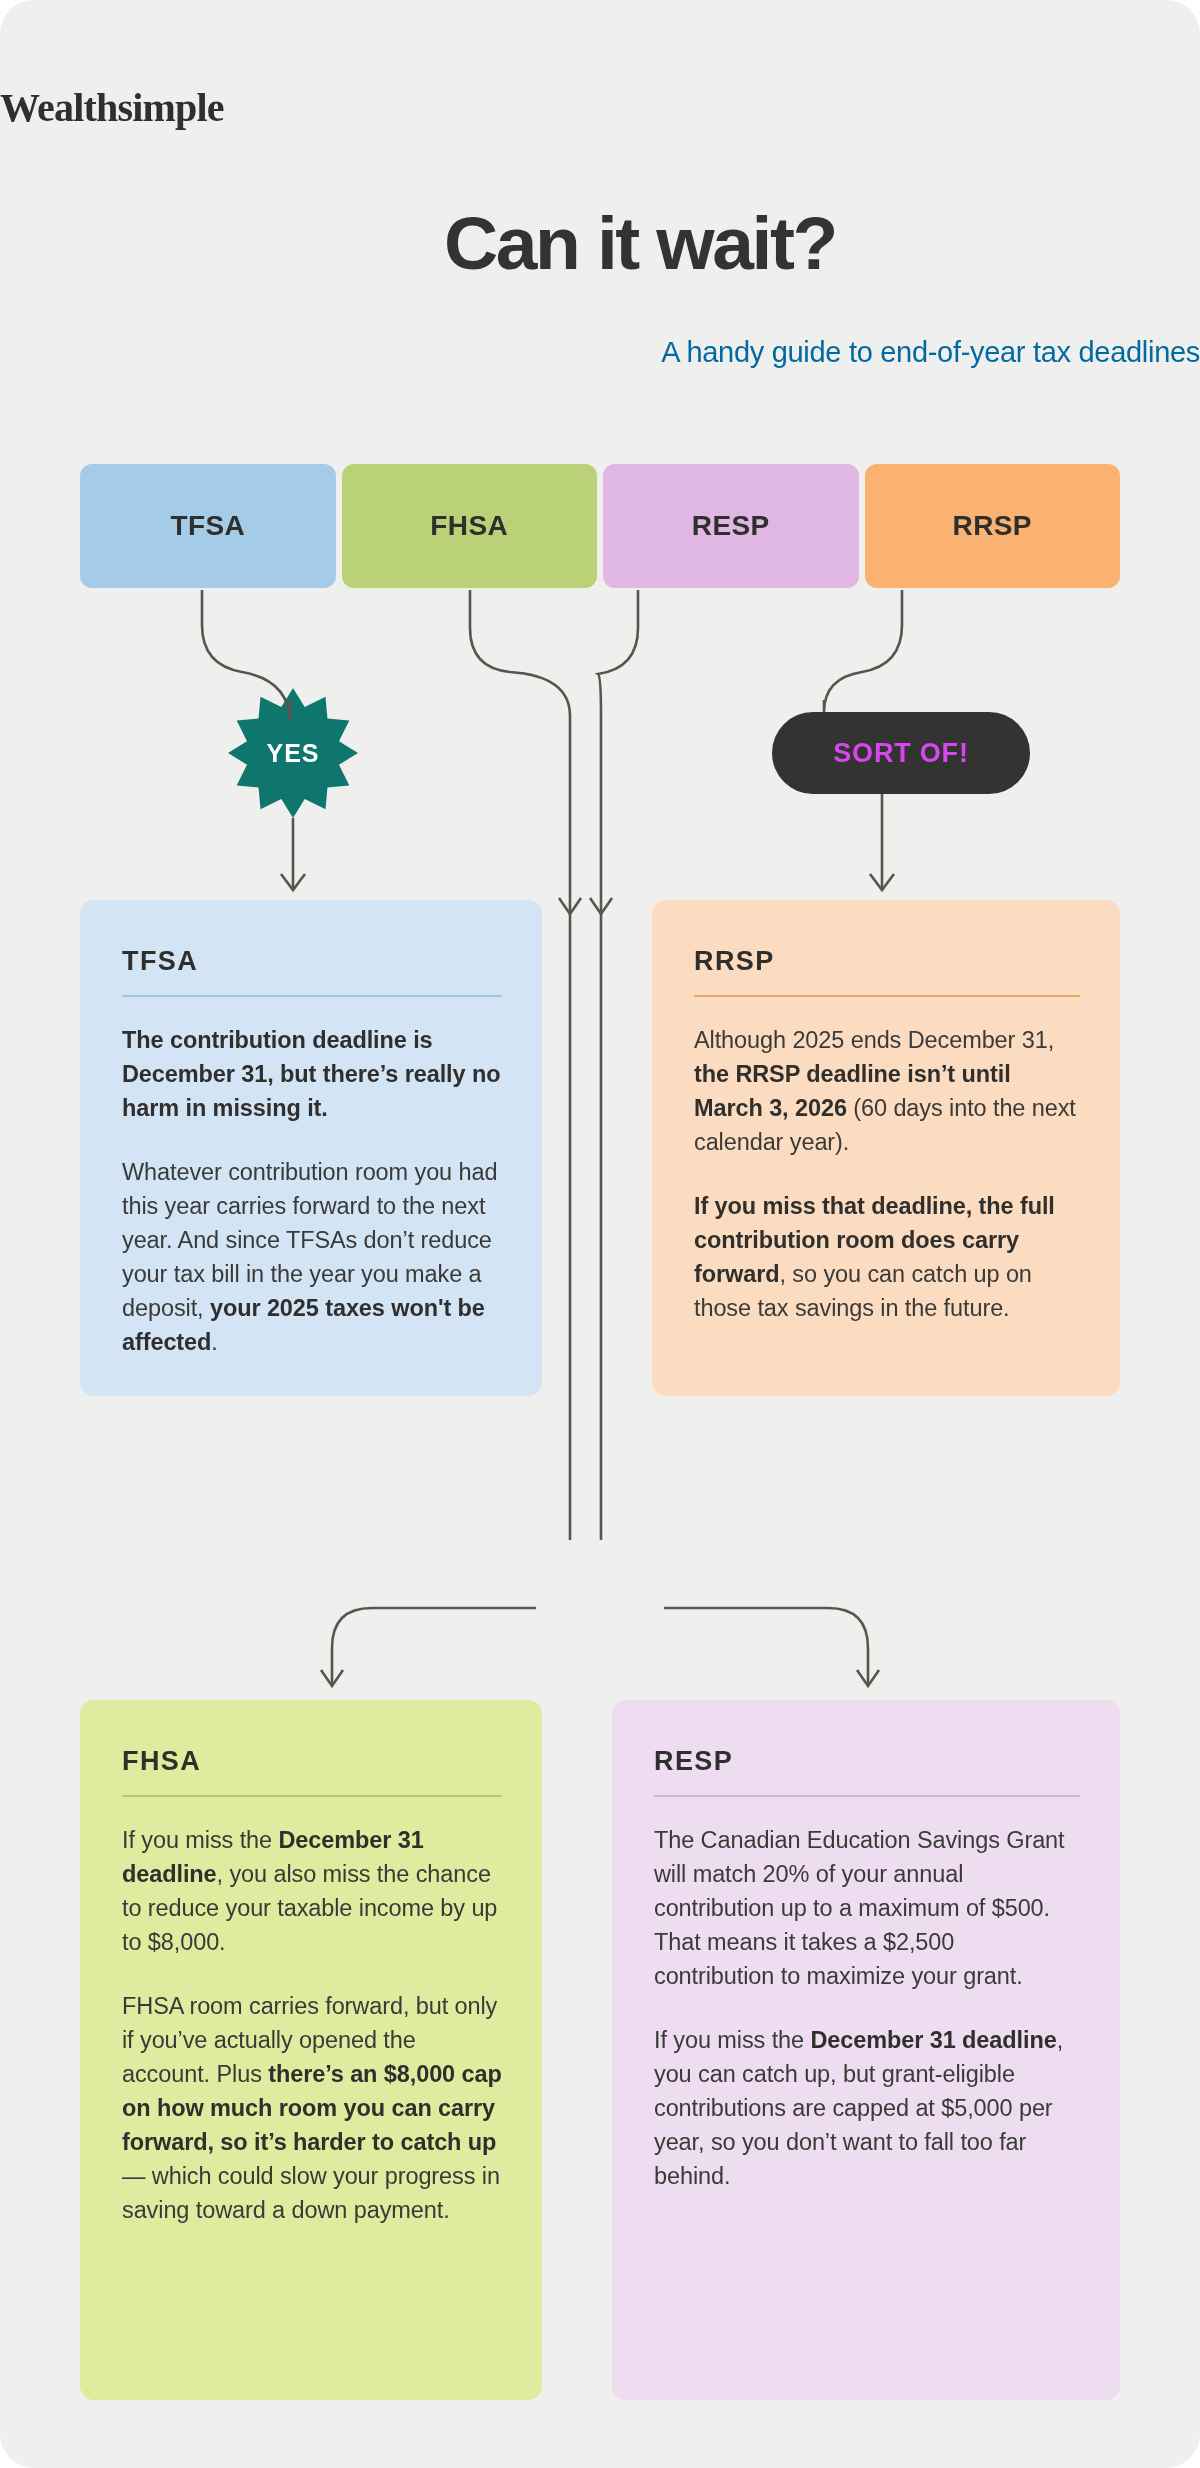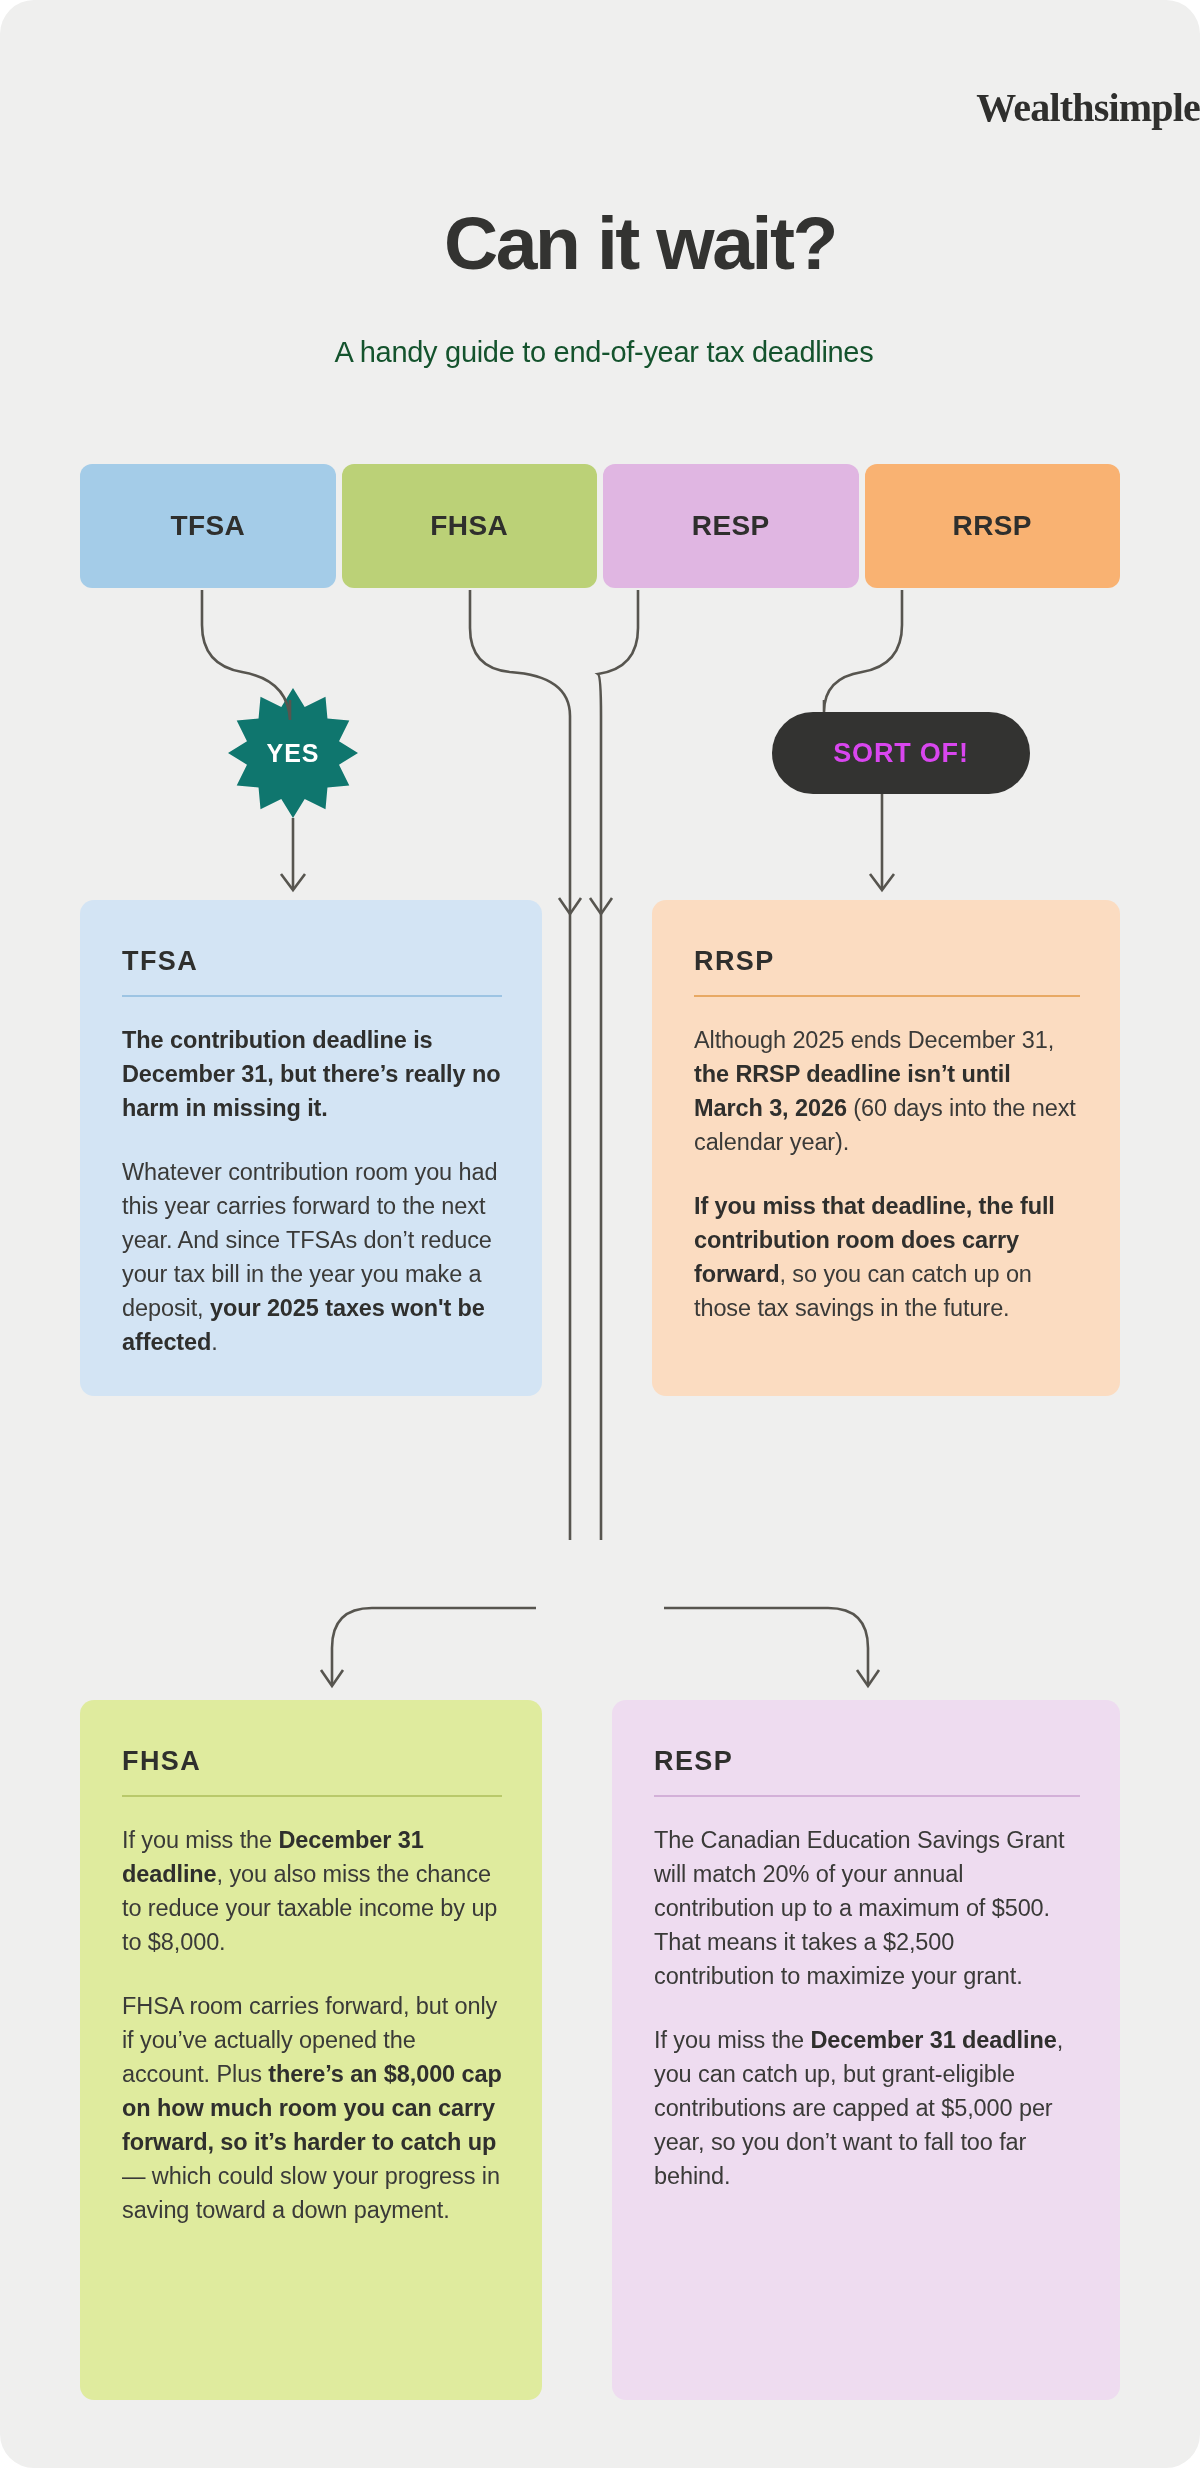"Wealthsimple" .brand { text-align: right -> left }
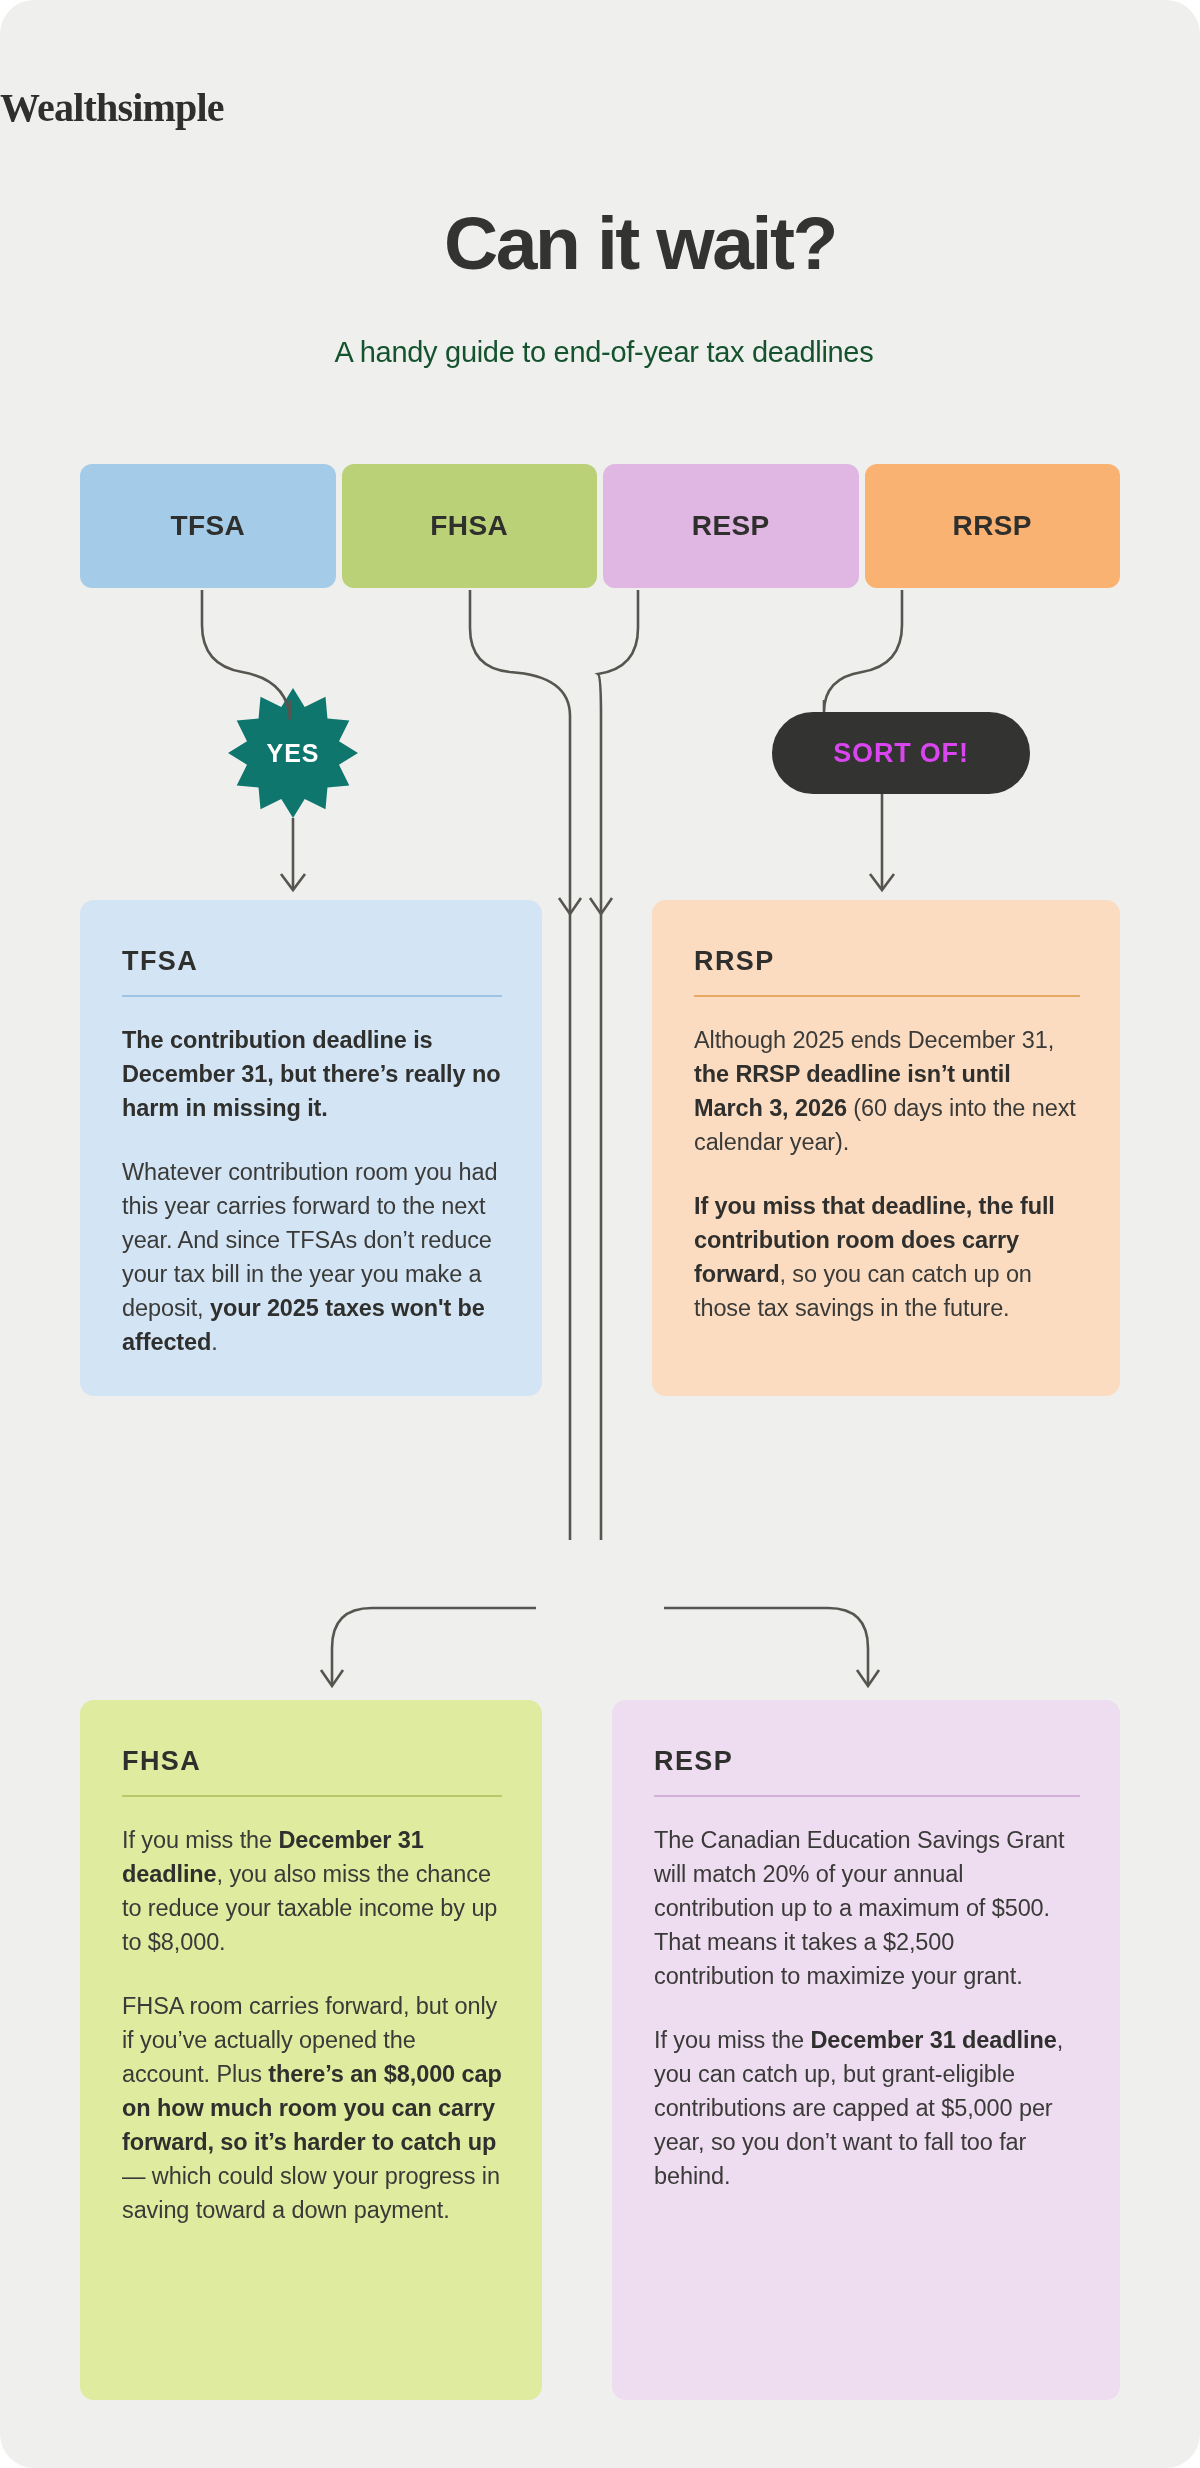"A handy guide to end-of-year" .subtitle { color: #14532d -> #0369a1; text-align: center -> right }
